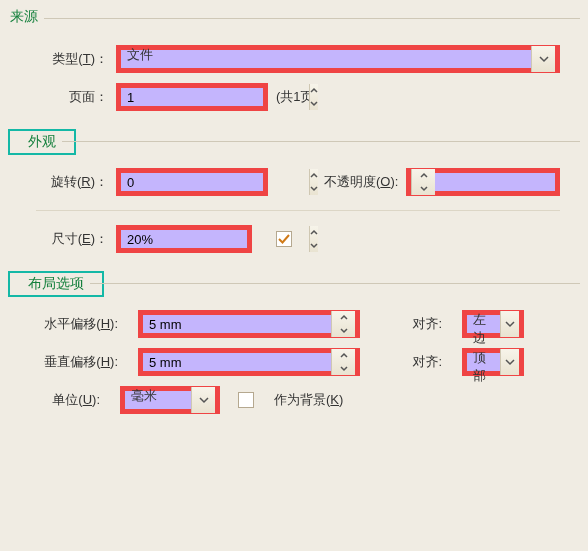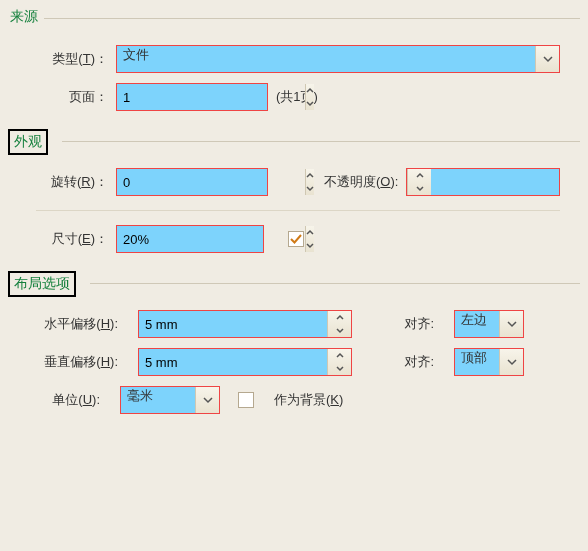"文件" .ctrl { background: #7dd3fc -> #c4b5fd; border: 1px solid #ef4444 -> 5px solid #ef4444 }
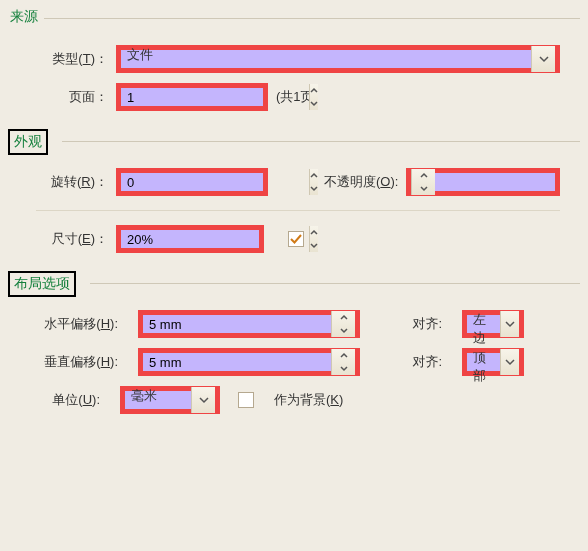"外观" .group-head.boxed { border: 2px solid #000000 -> 2px solid #14b8a6; padding: 2px 4px -> 2px 18px }
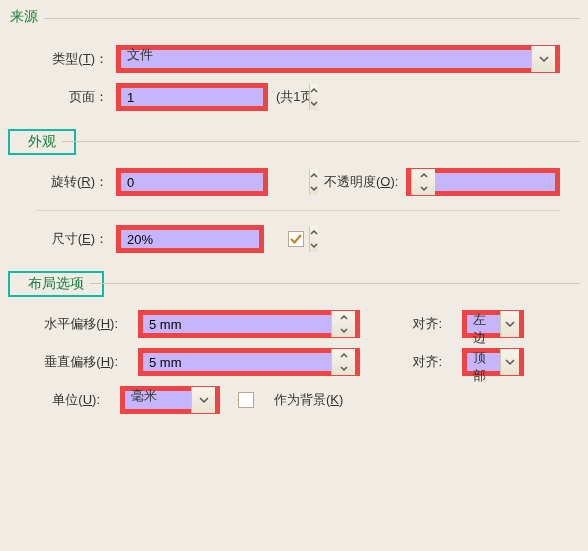"20%" div.ctrl { width: 148px -> 136px }
